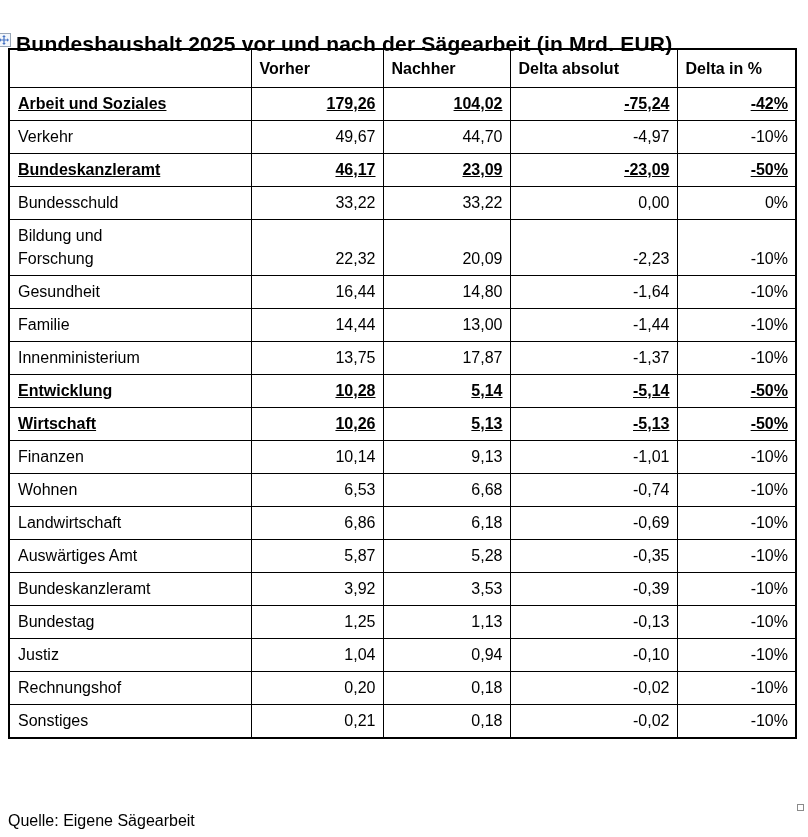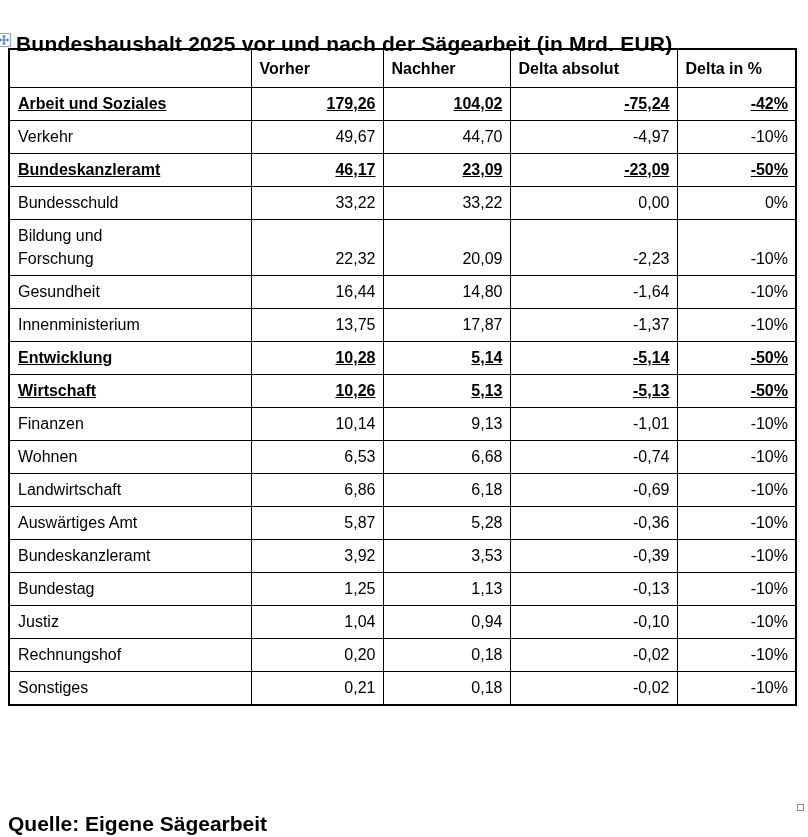"Familie" tr { html: none -> <tr> <td>Familie</td> <td>14,44</td> <td>13,00</td> <td>-1,44</td> <td>-10%</td> </tr> }
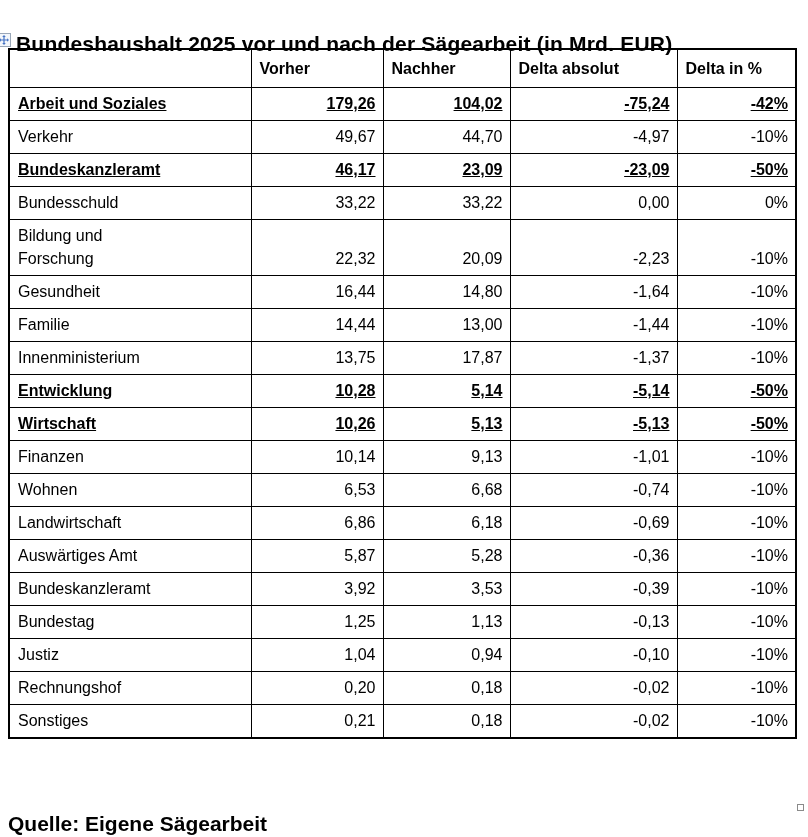"-0,36" td.num { text: -0,36 -> -0,35 }
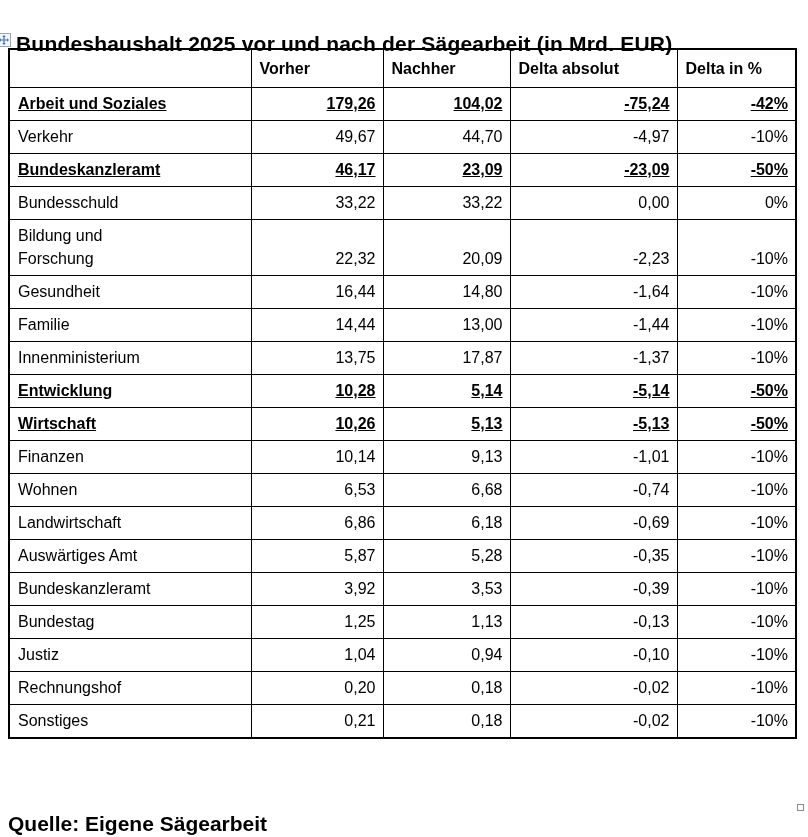"Quelle: Eigene Sägearbeit" .source-note { font-size: 21px -> 16px; font-weight: bold -> normal }
